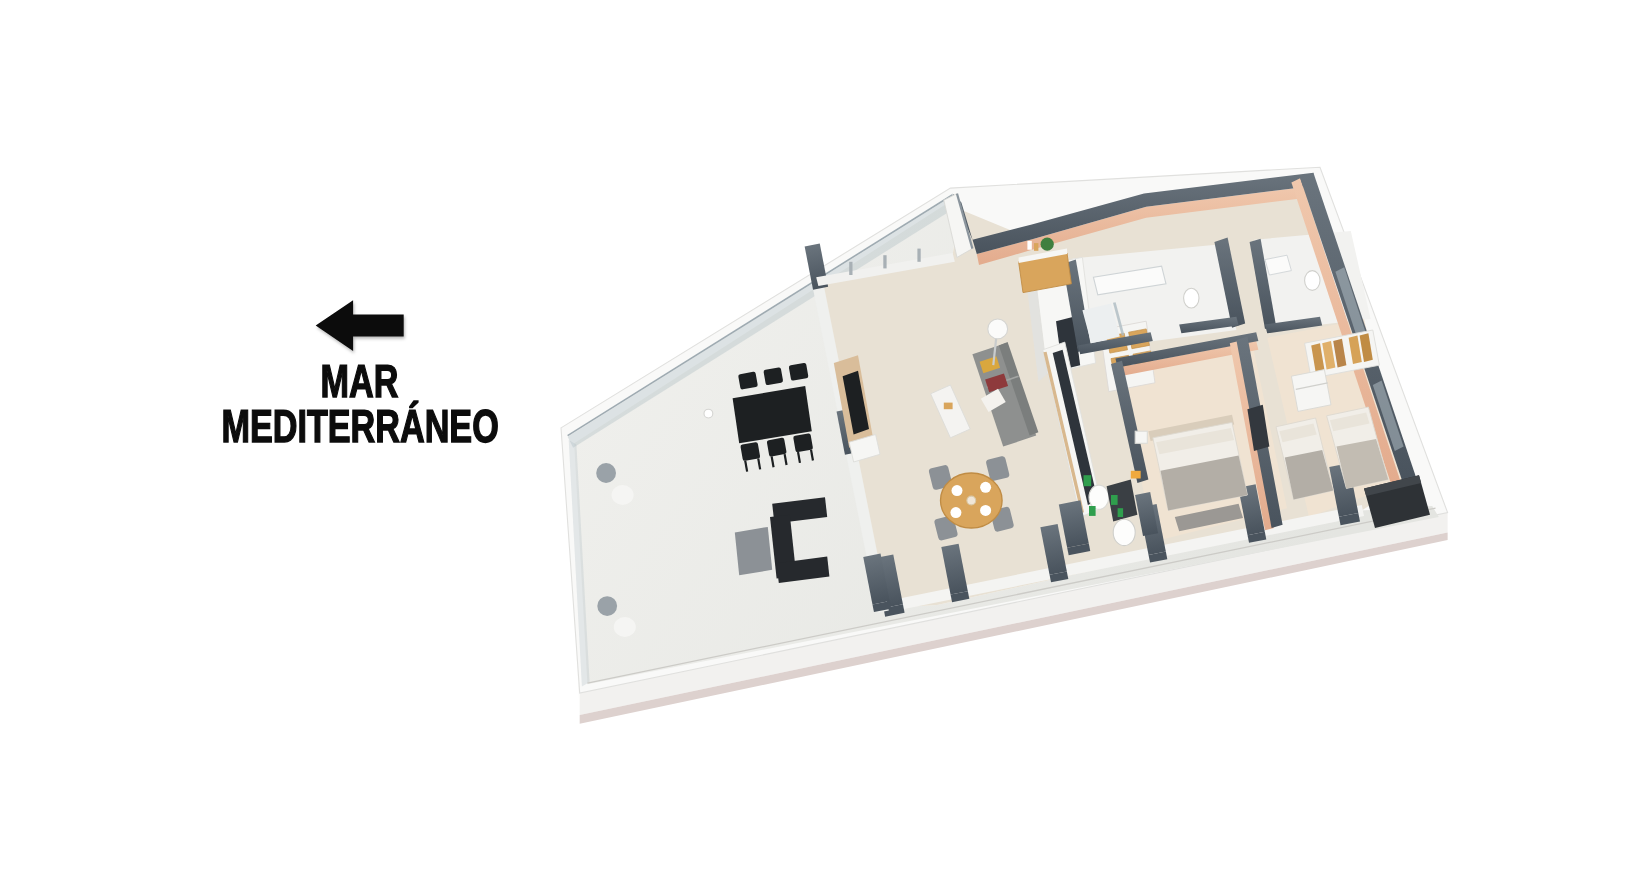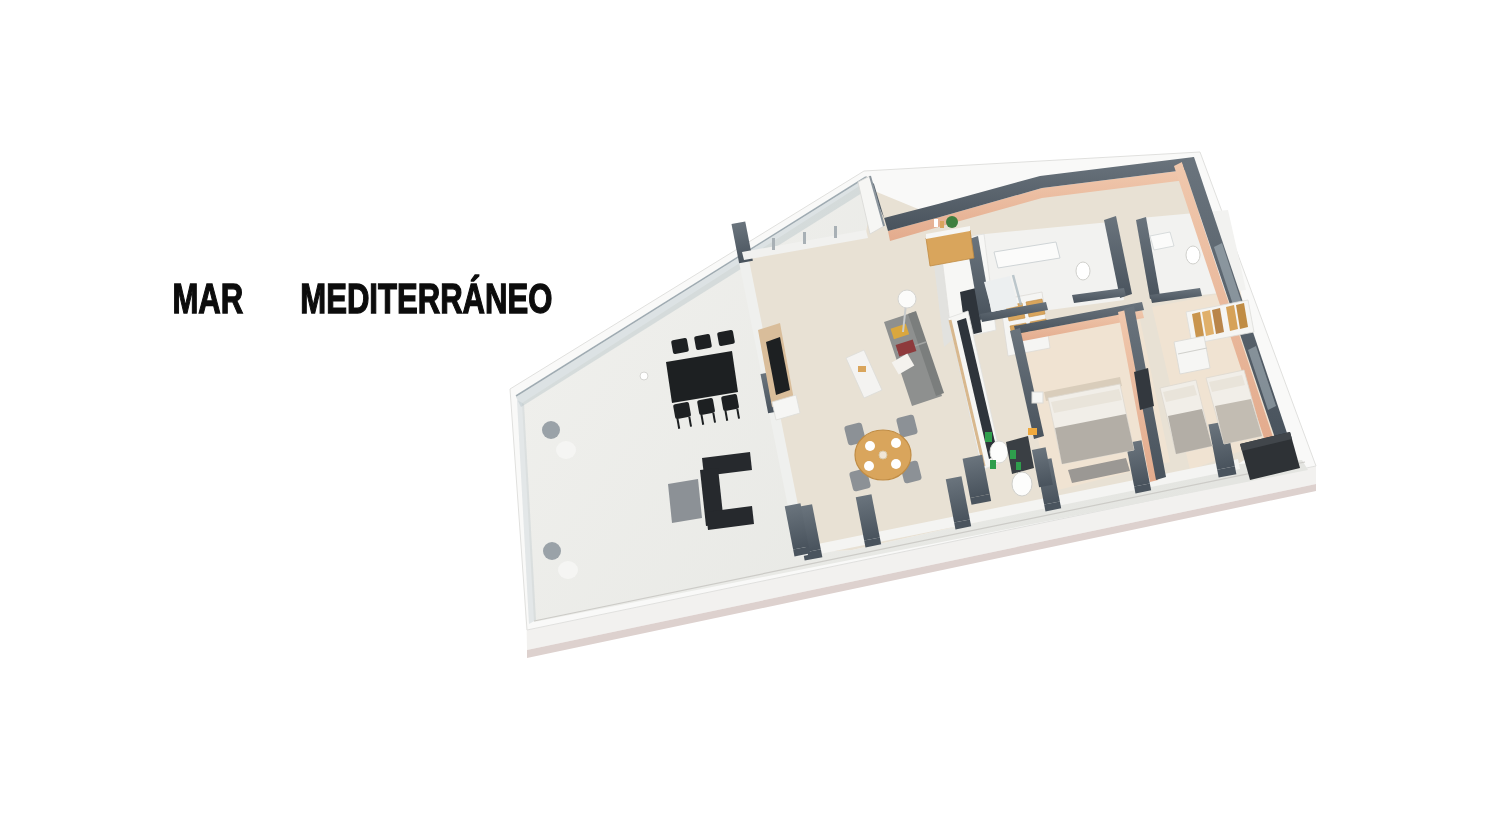"MAR" .sea-label { flex-direction: row -> column }
